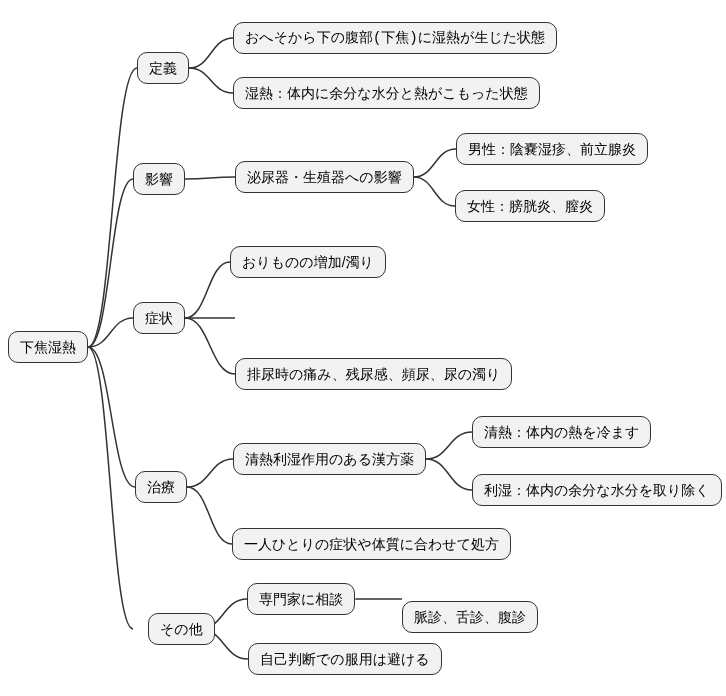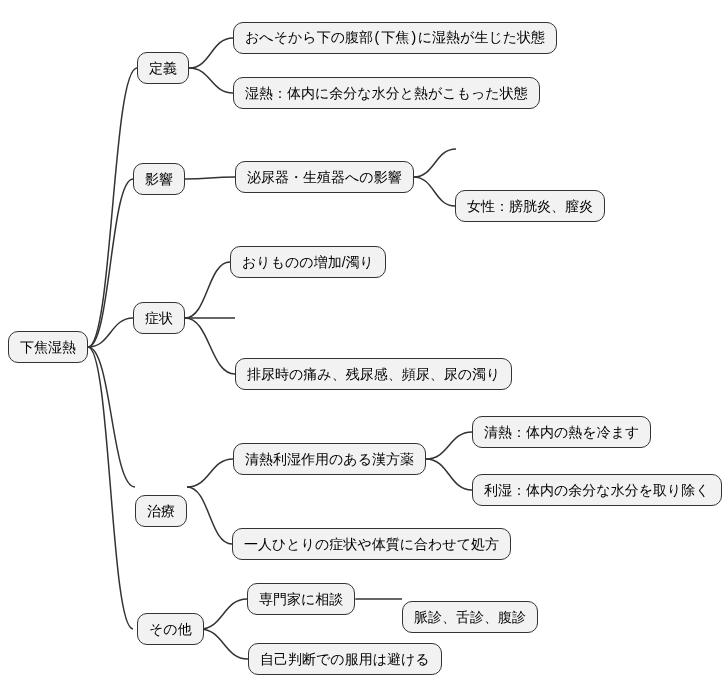"男性：陰嚢湿疹、前立腺炎" div.node { html: none -> <div>男性：陰嚢湿疹、前立腺炎</div> }
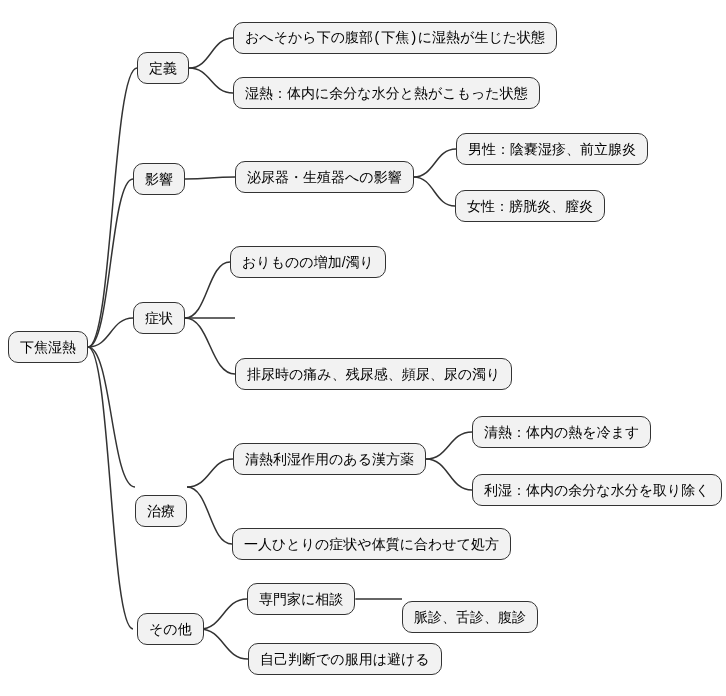"治療" div.node { margin-top: 24px -> none }
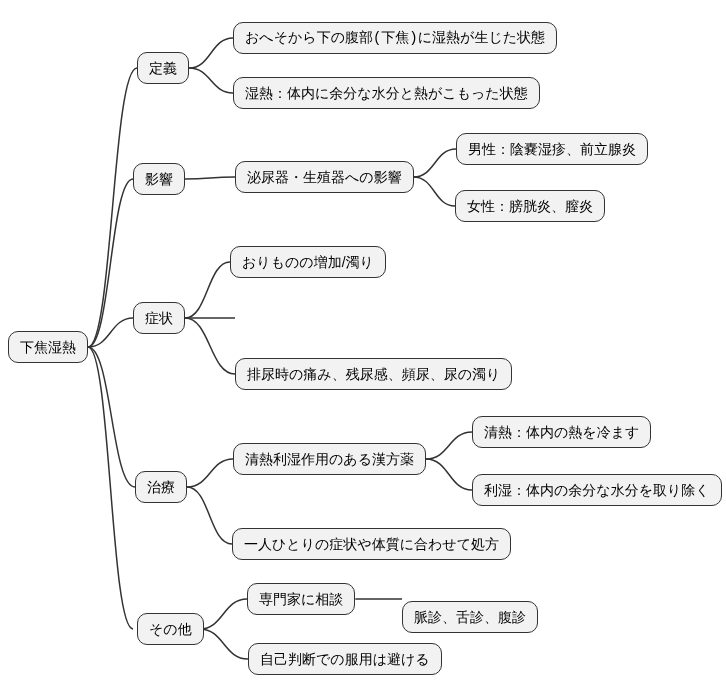"その他" div.node { left: 137px -> 148px }
